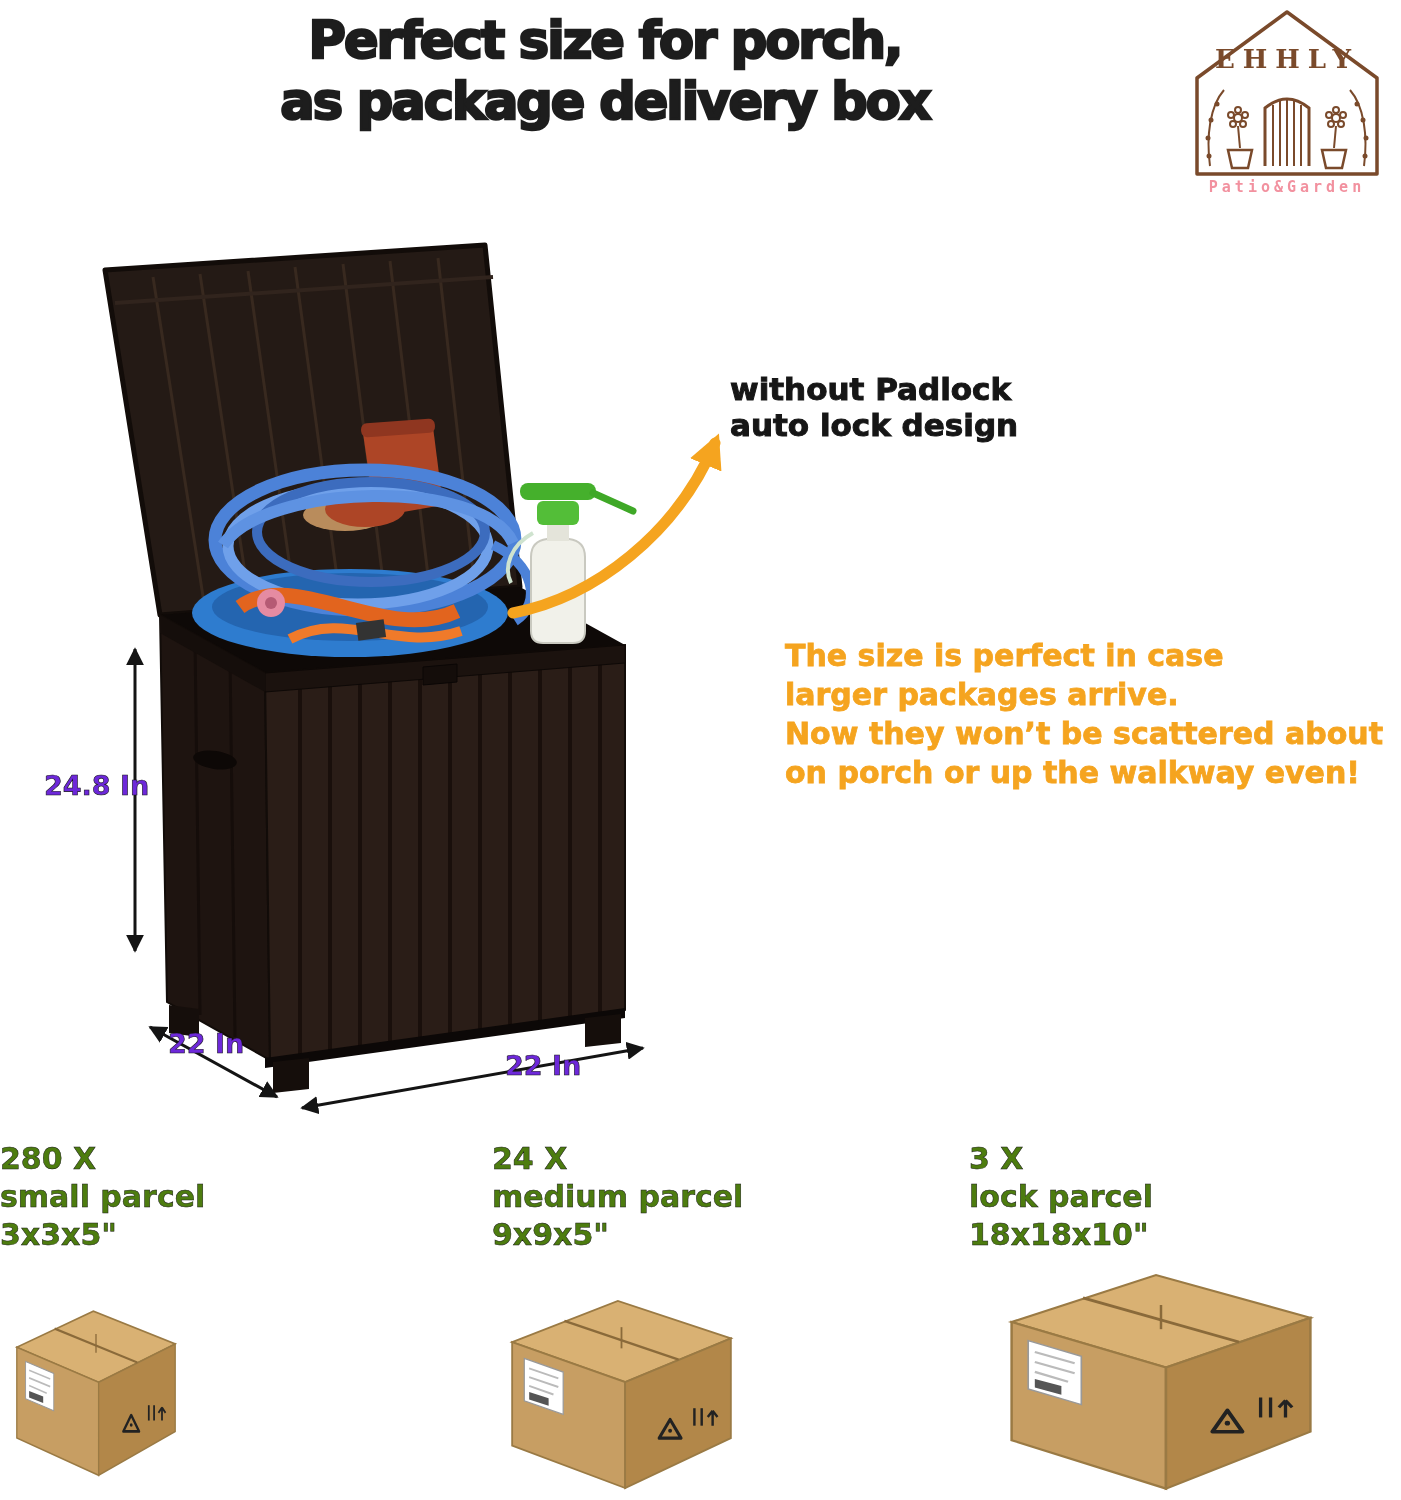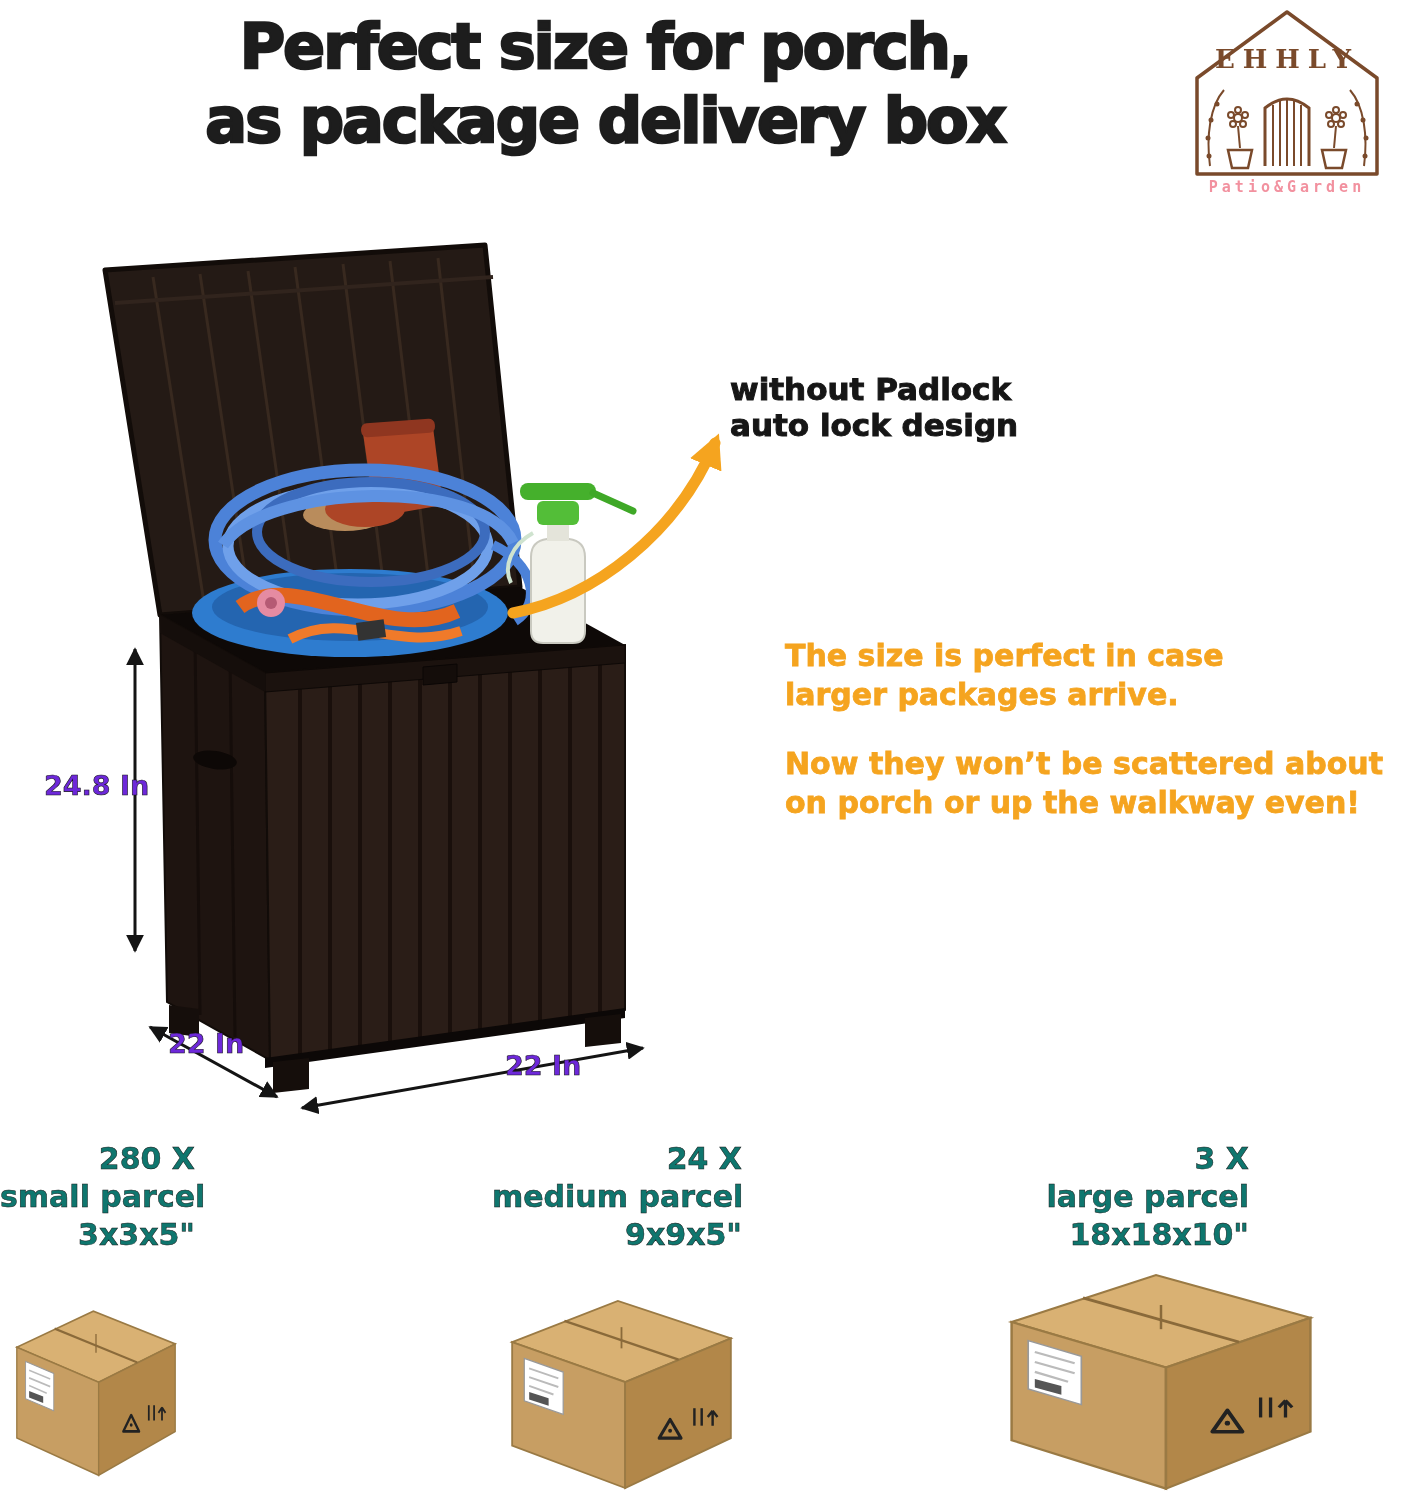"Perfect size for porch," .headline { font-size: 62px -> 51px }
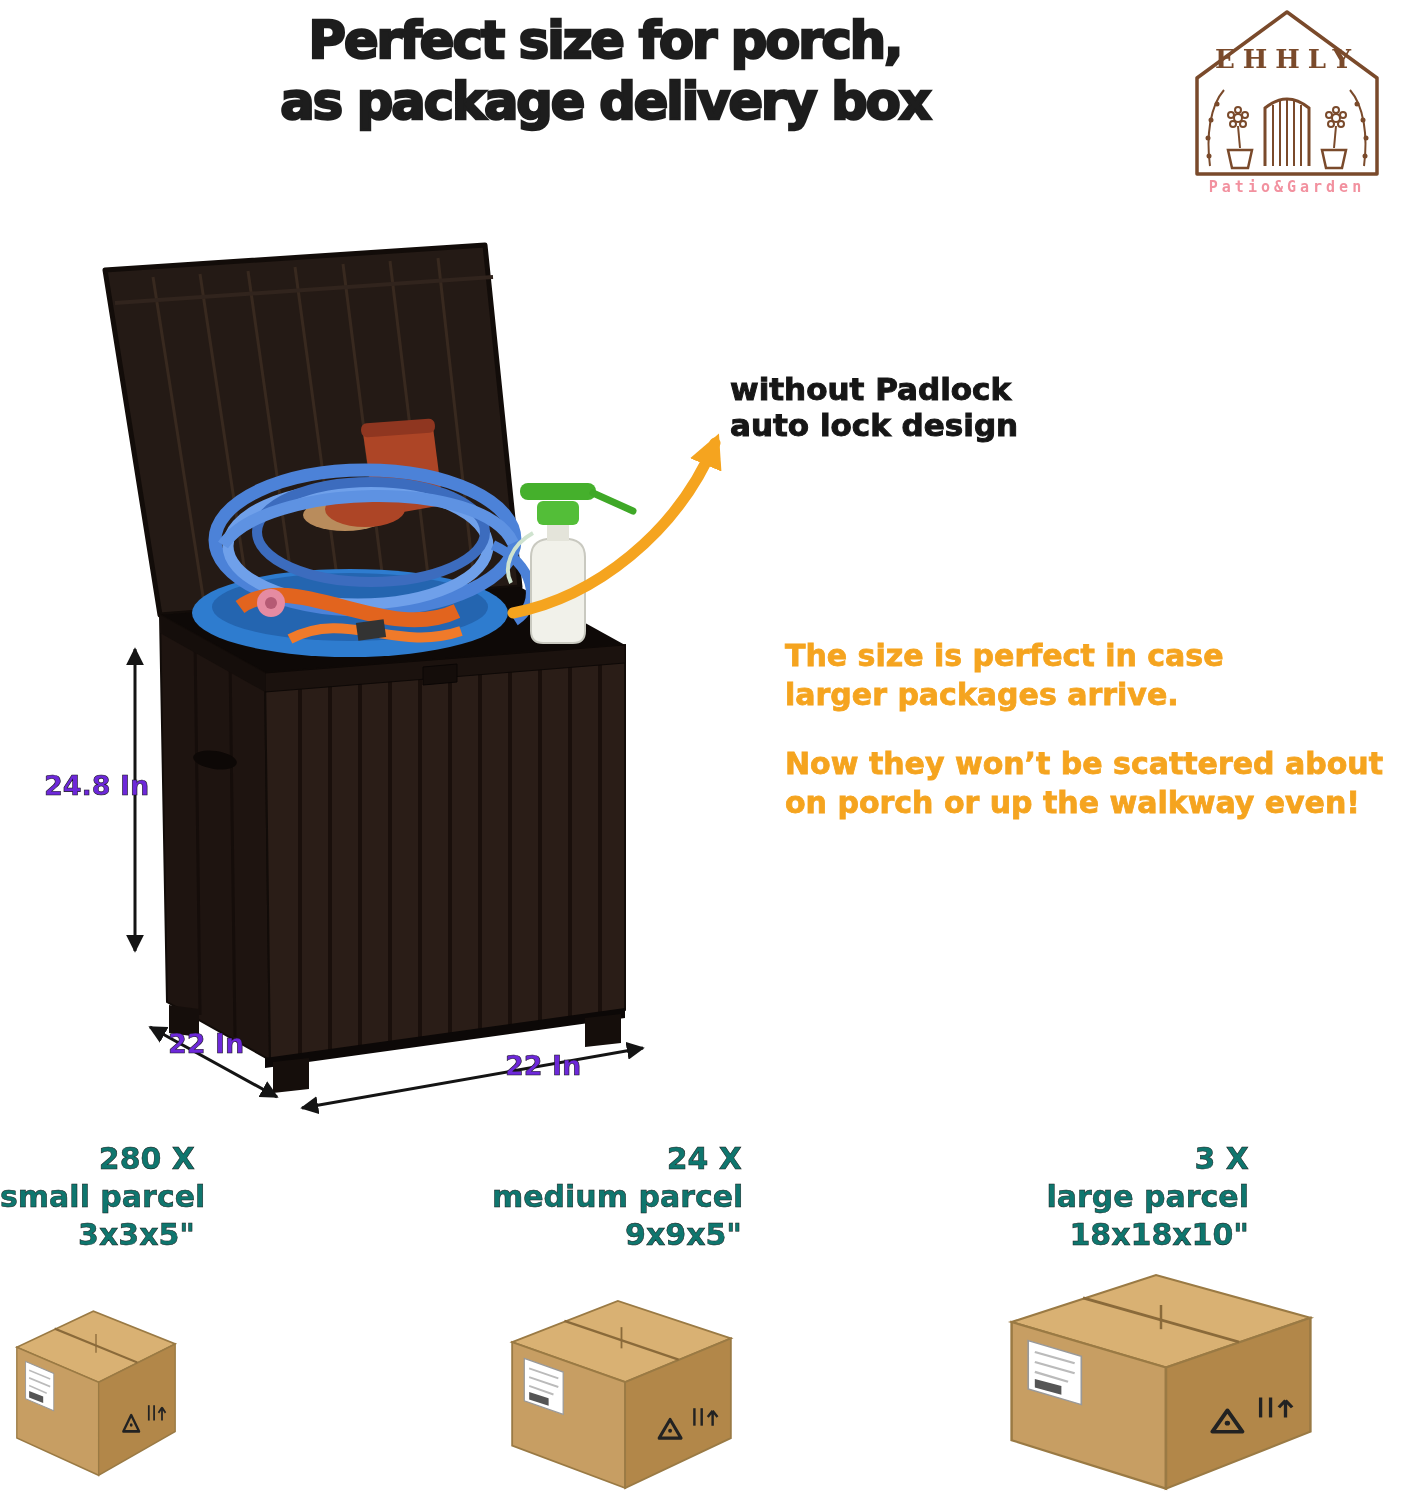"Now they won’t be scattered" .marketing .para + .para { margin-top: 30px -> none }
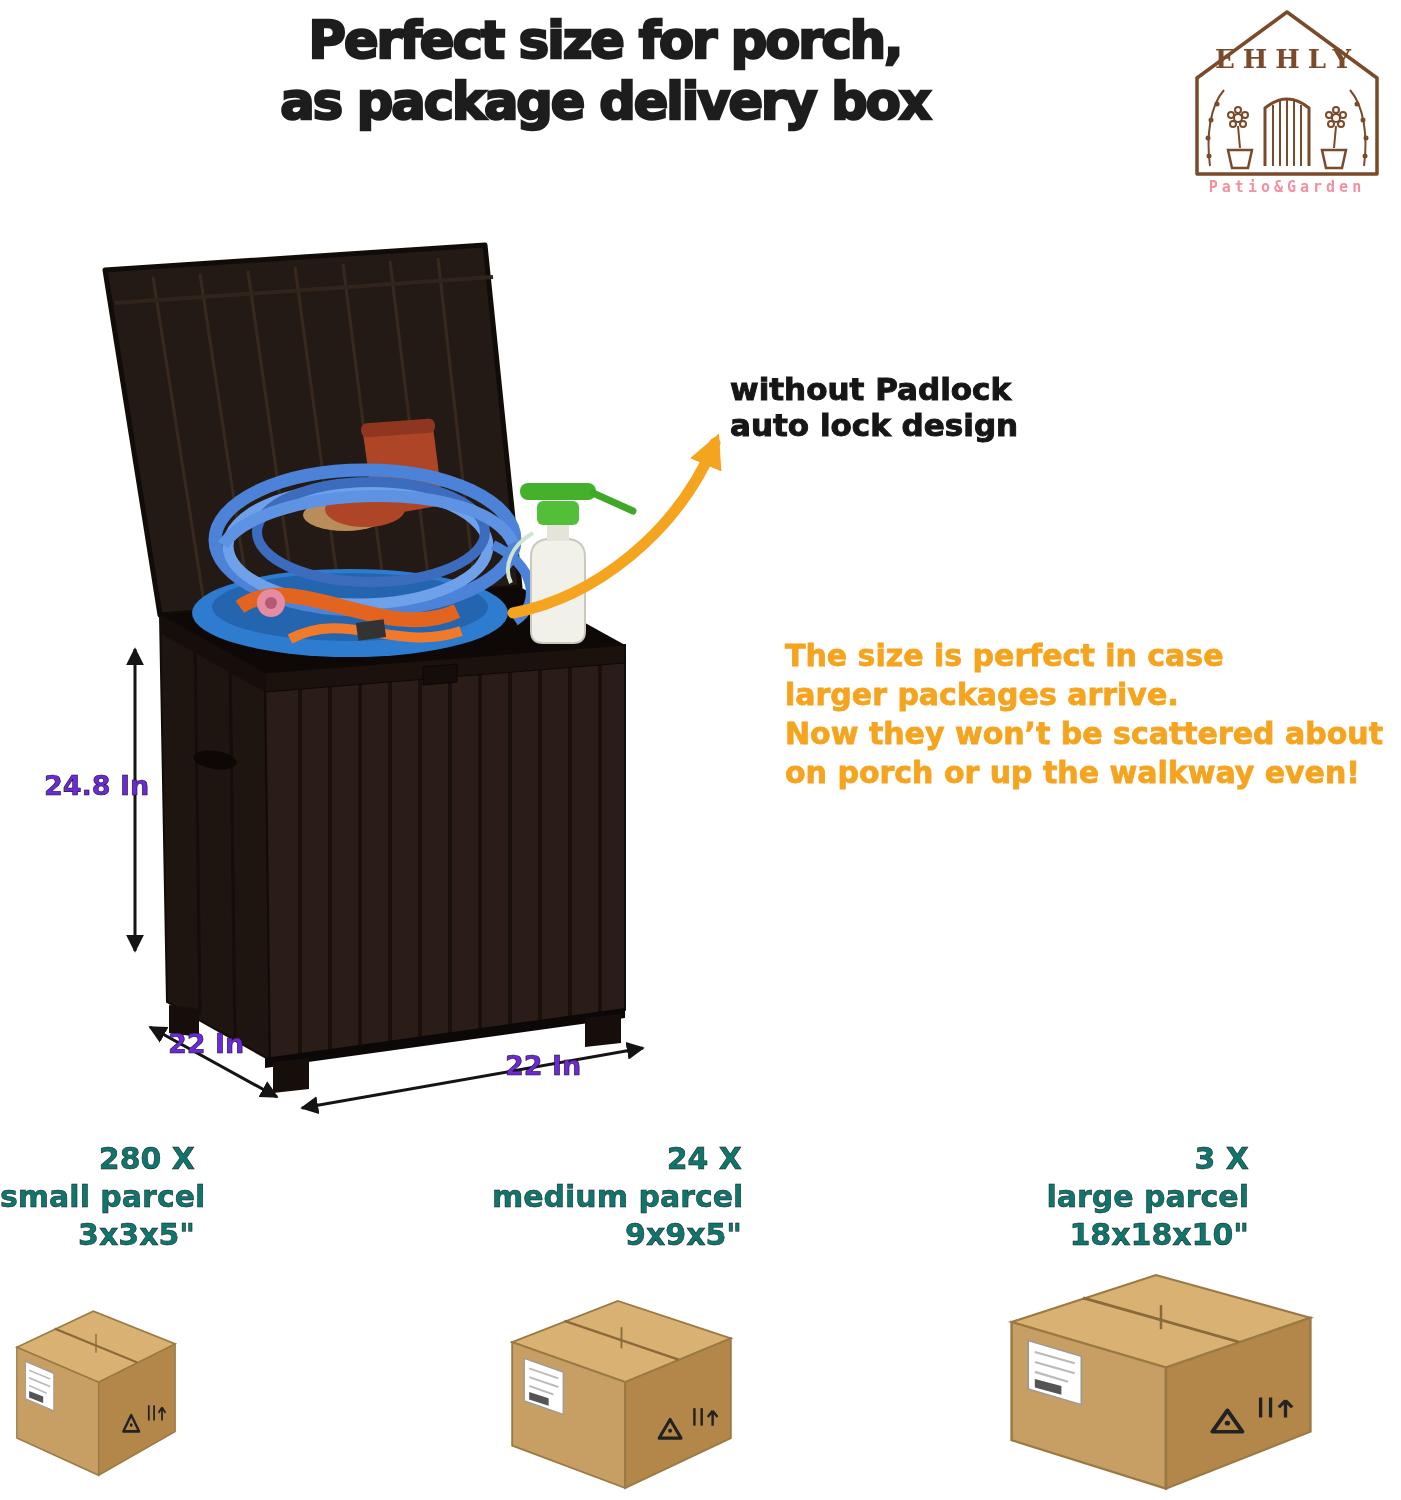"280 X" .parcel-col { color: #0f766e -> #4d7c0f; text-align: right -> left }
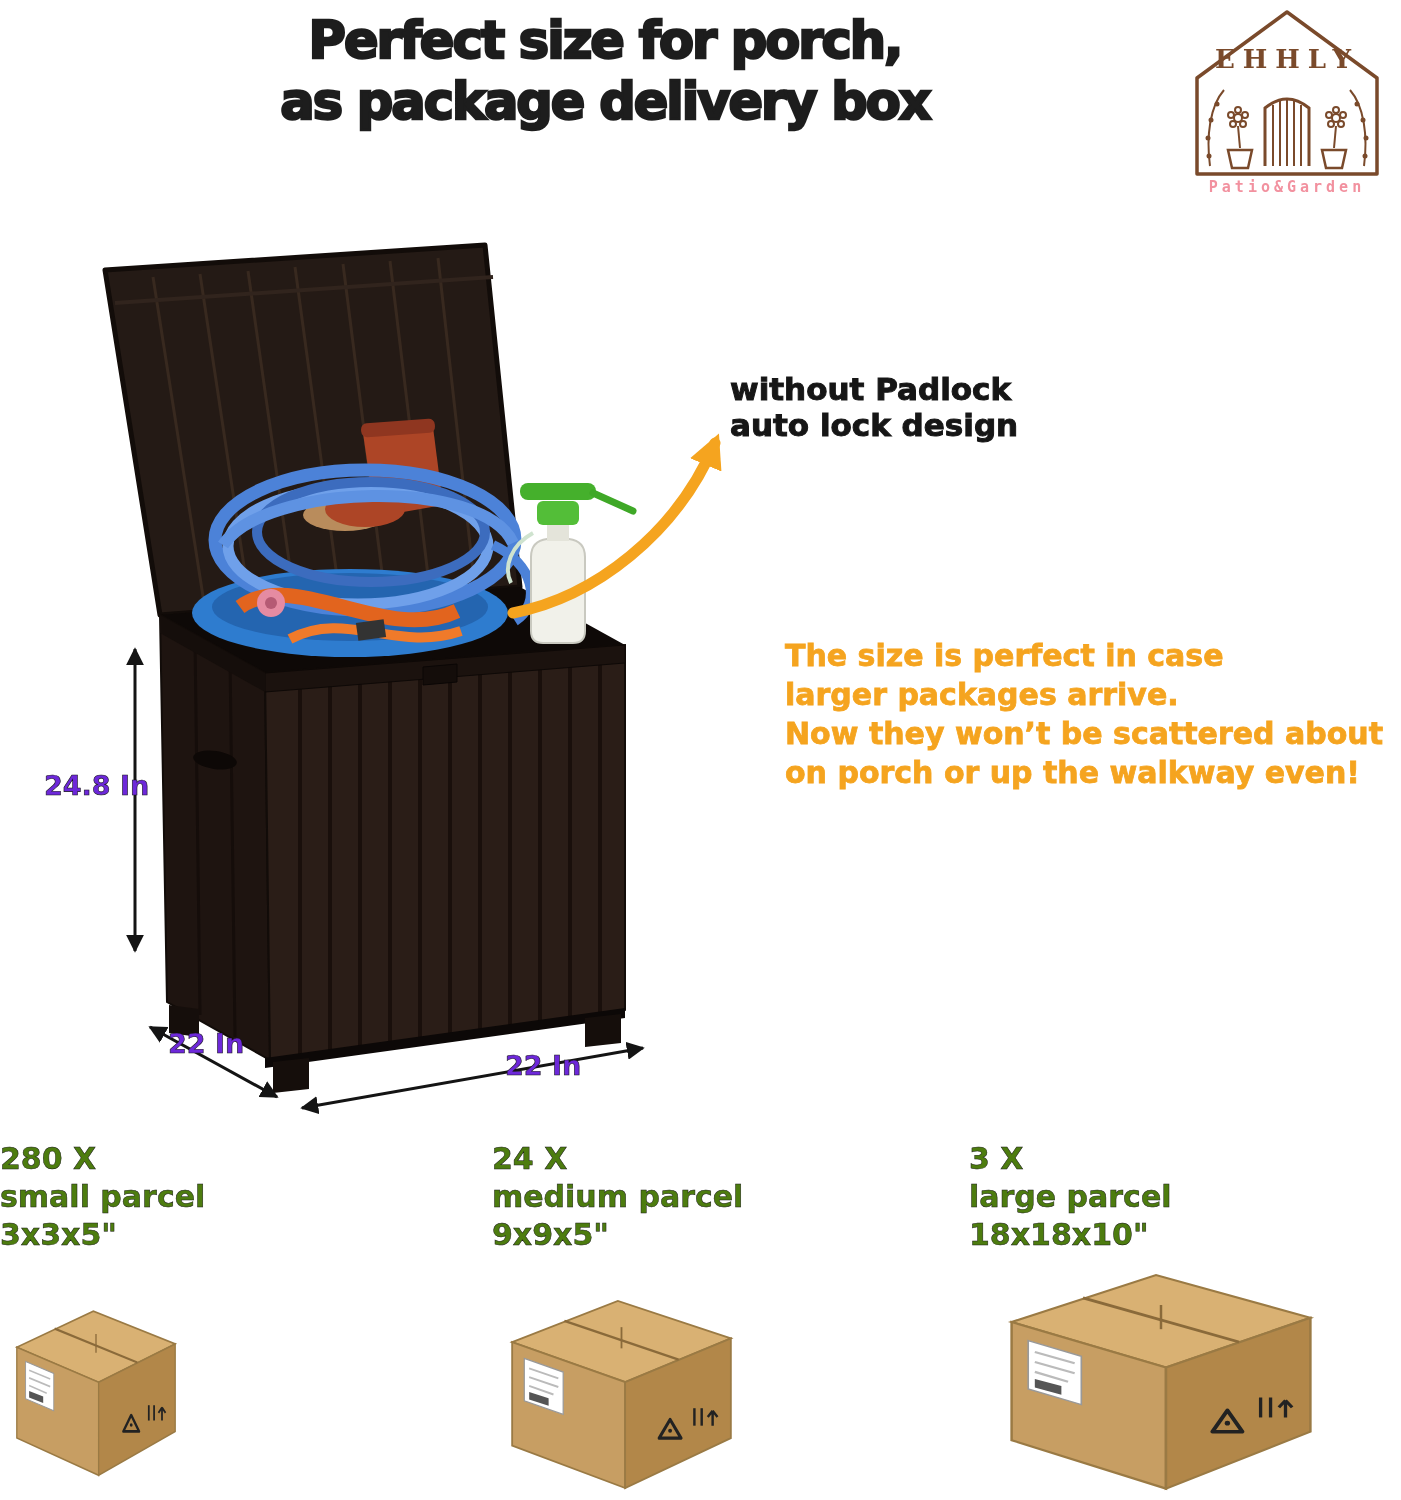"large parcel" div { text: large -> lock }
